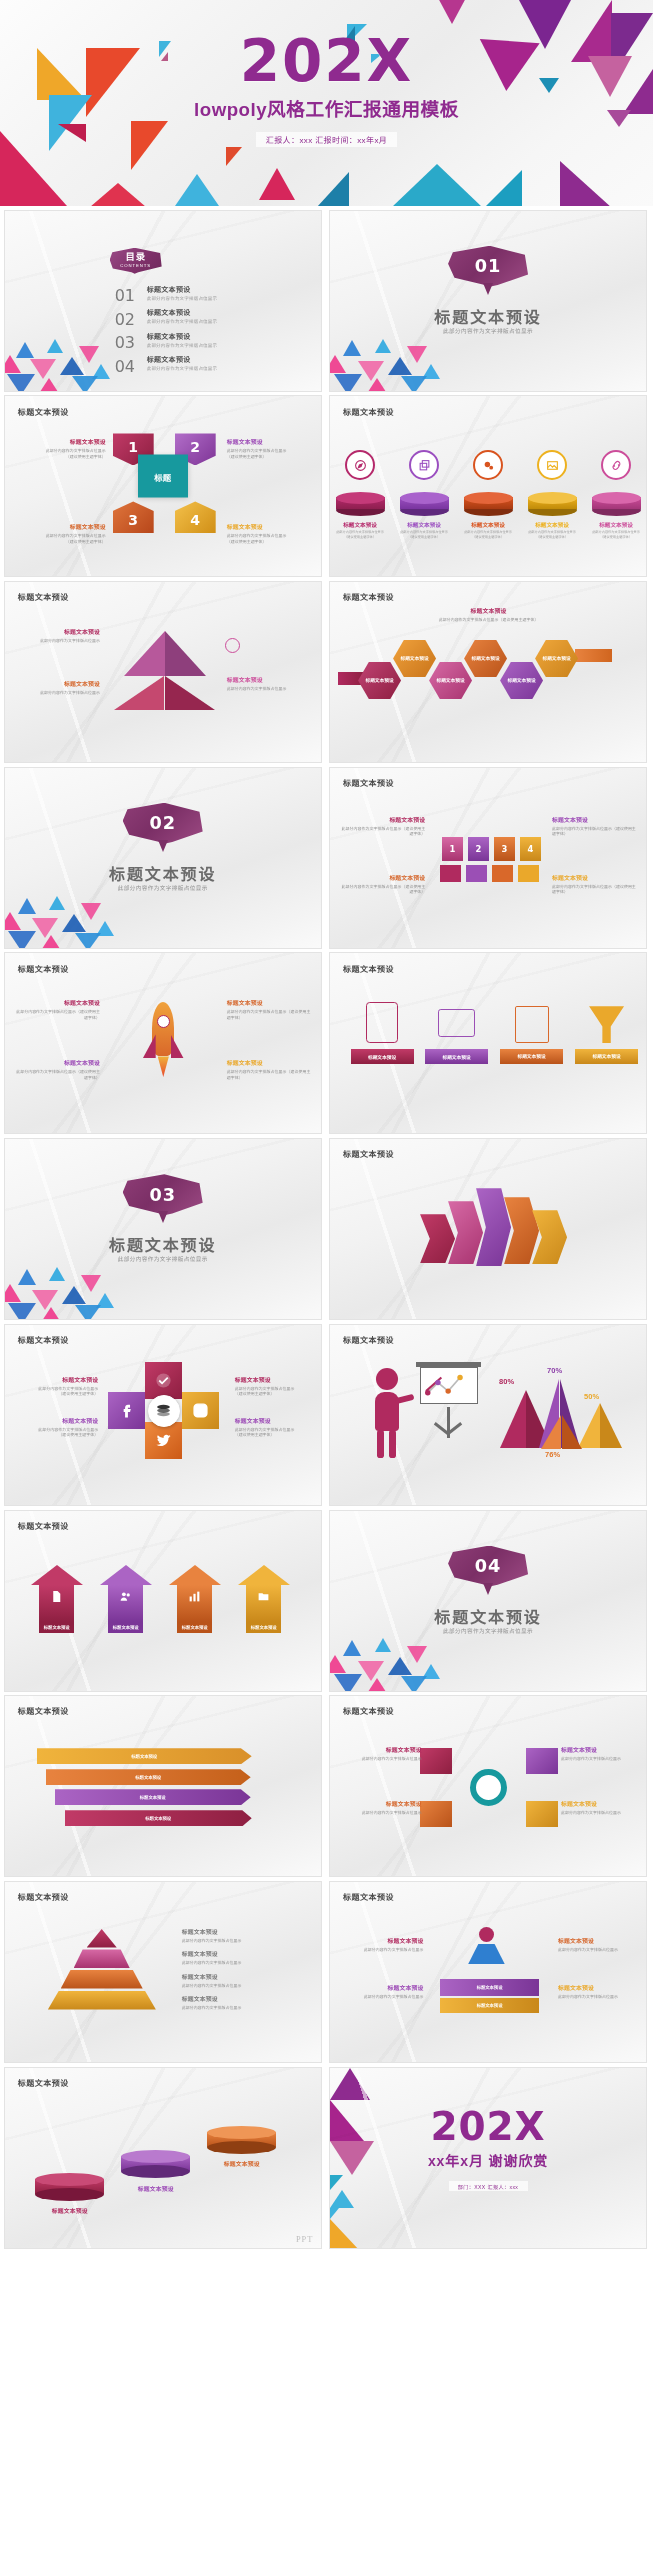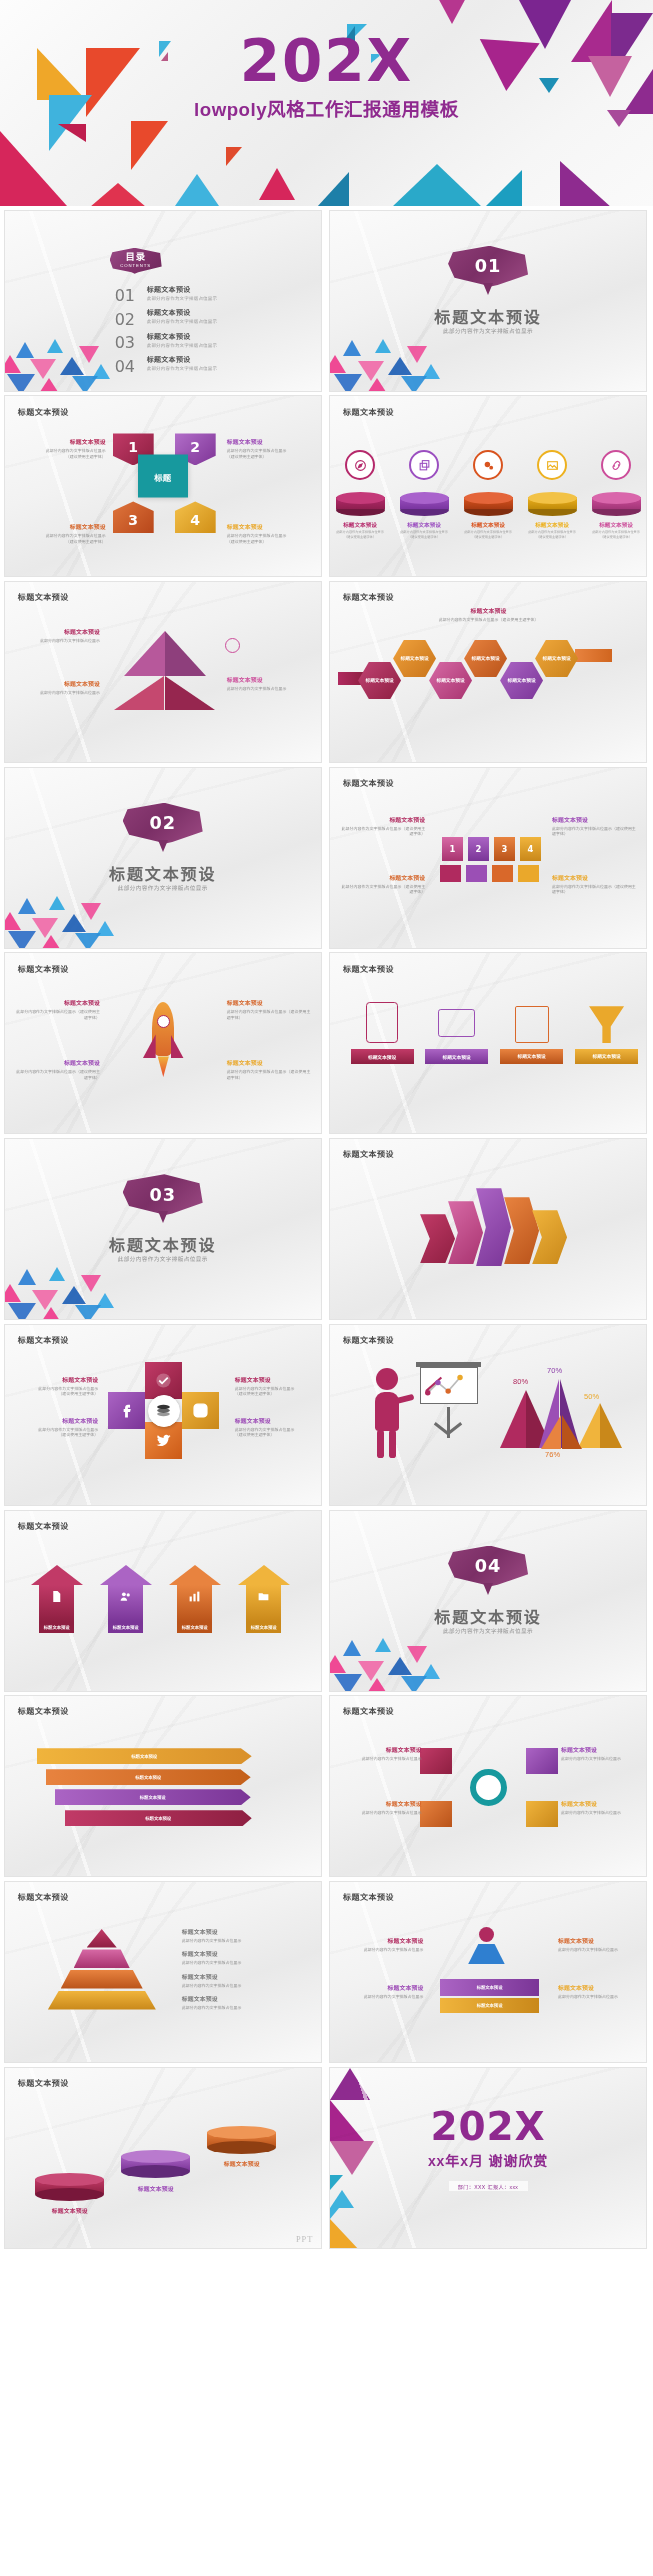"汇报人：xxx 汇报时间：xx年x月" div.hero-meta { html: none -> <div><span>汇报人：xxx 汇报时间：xx年x月</span></div> }
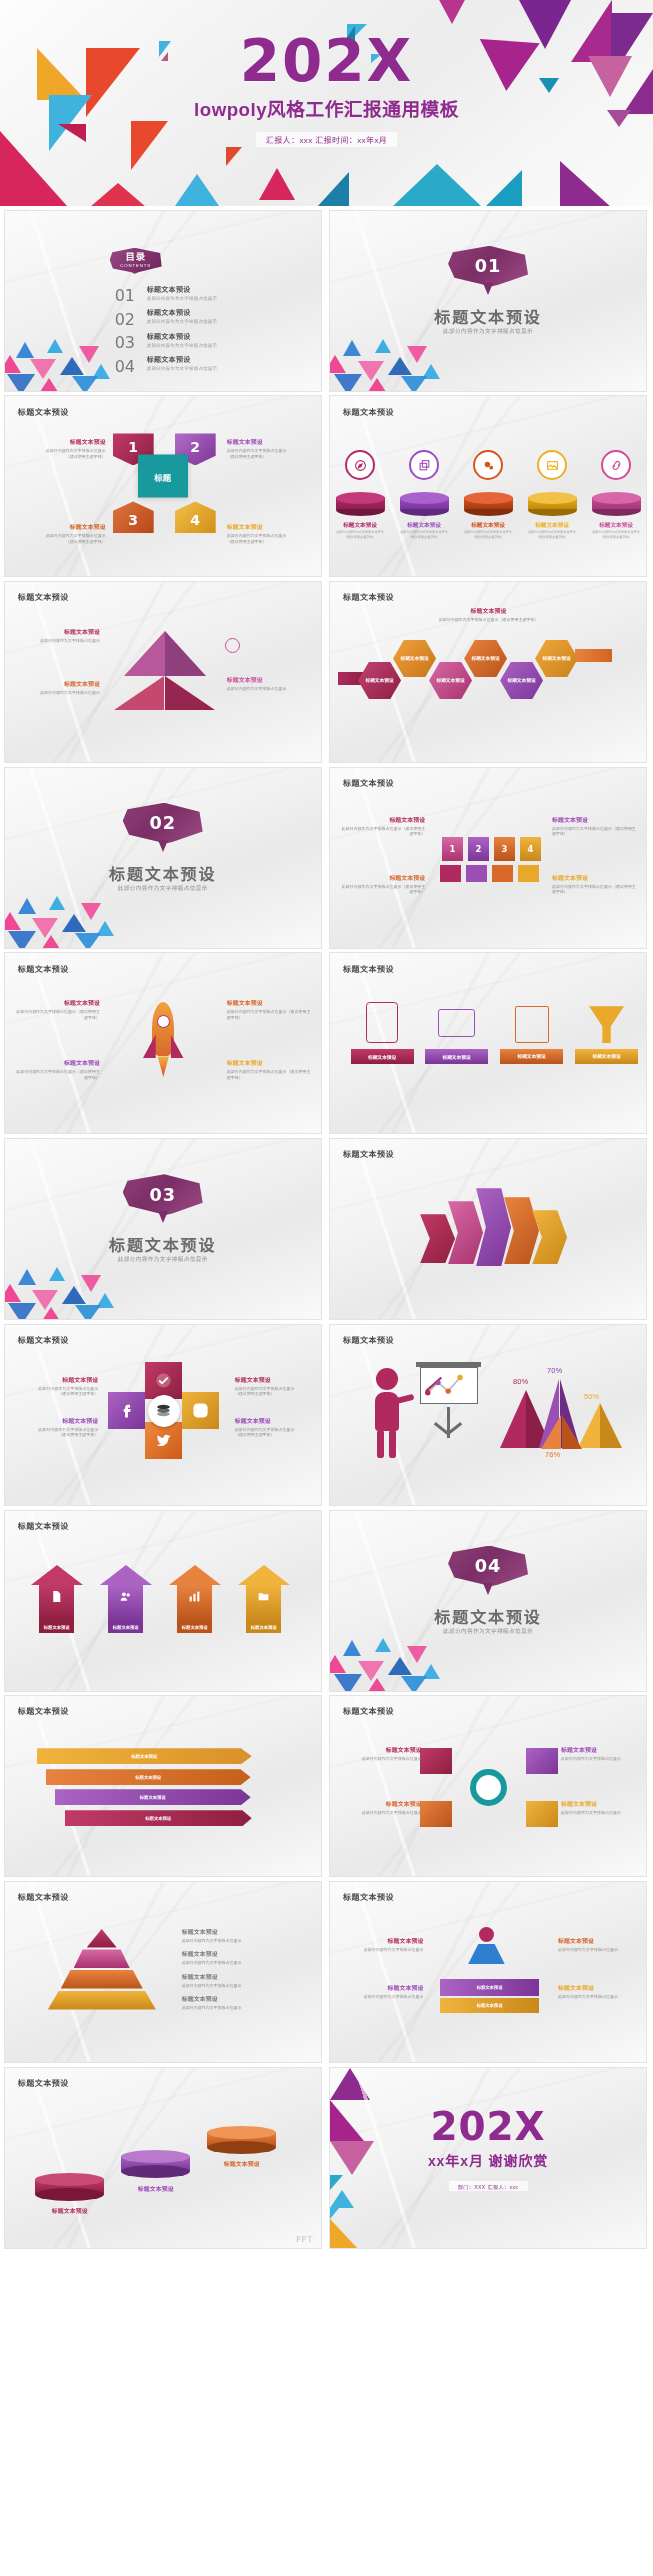"70%" .pct { font-weight: 400 -> 700 }
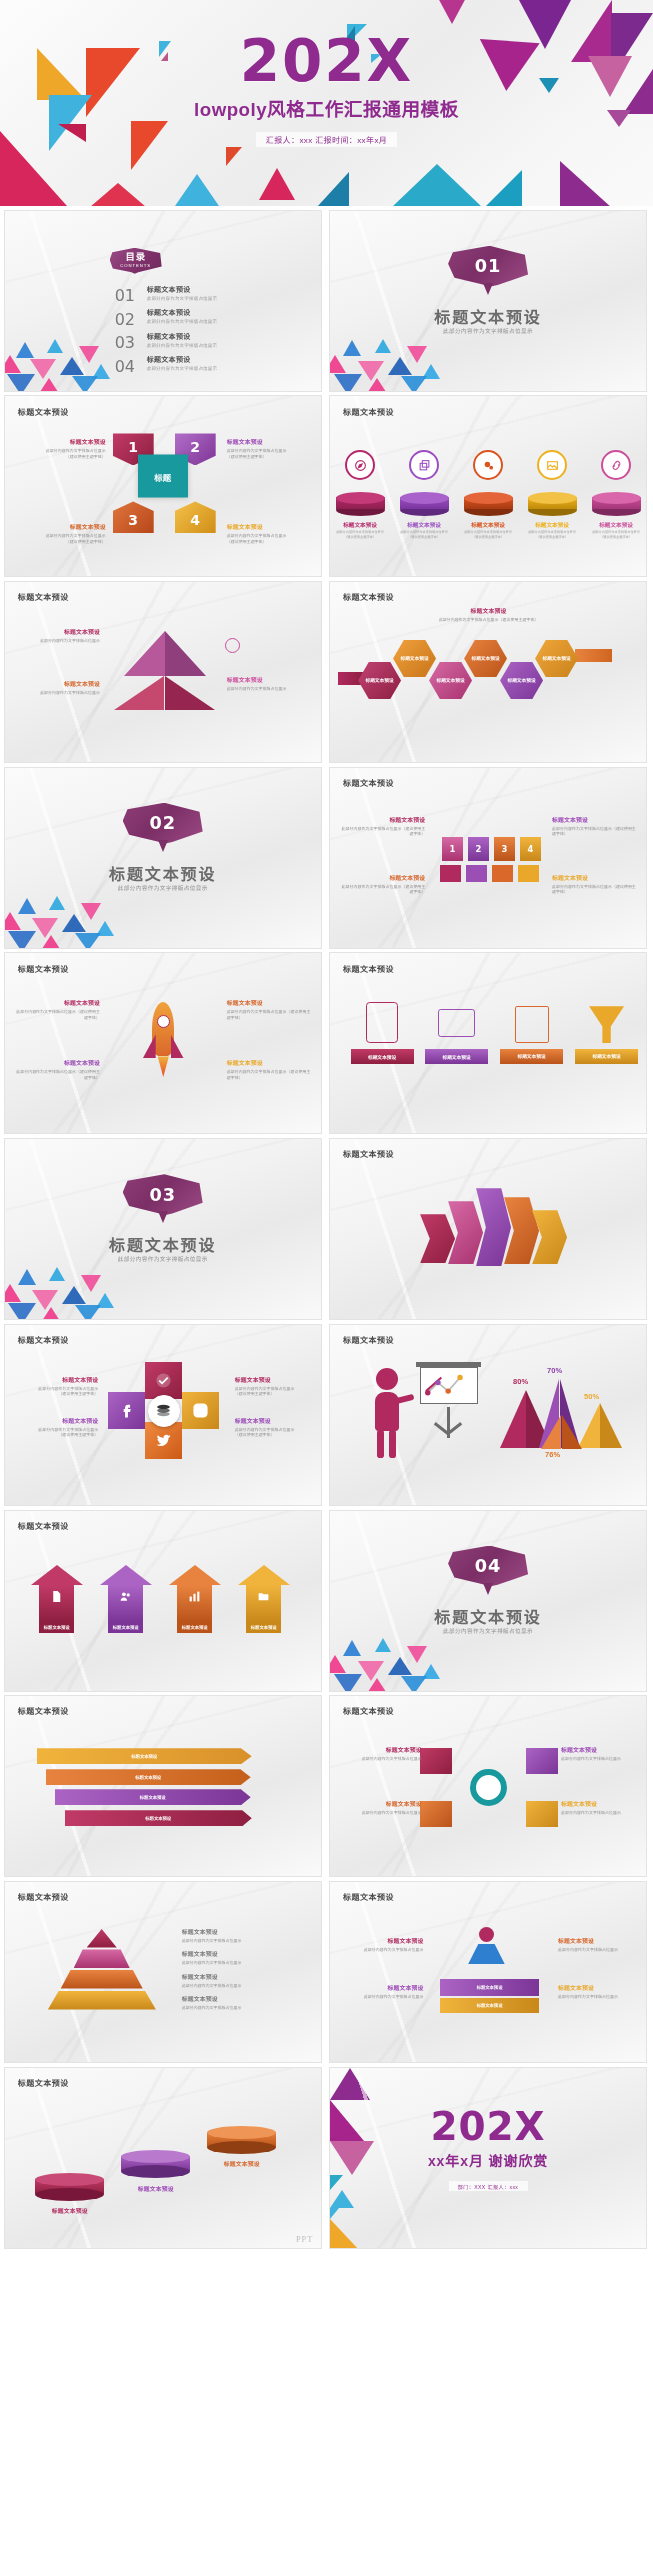"80%" div.pct { left: 183px -> 169px }
